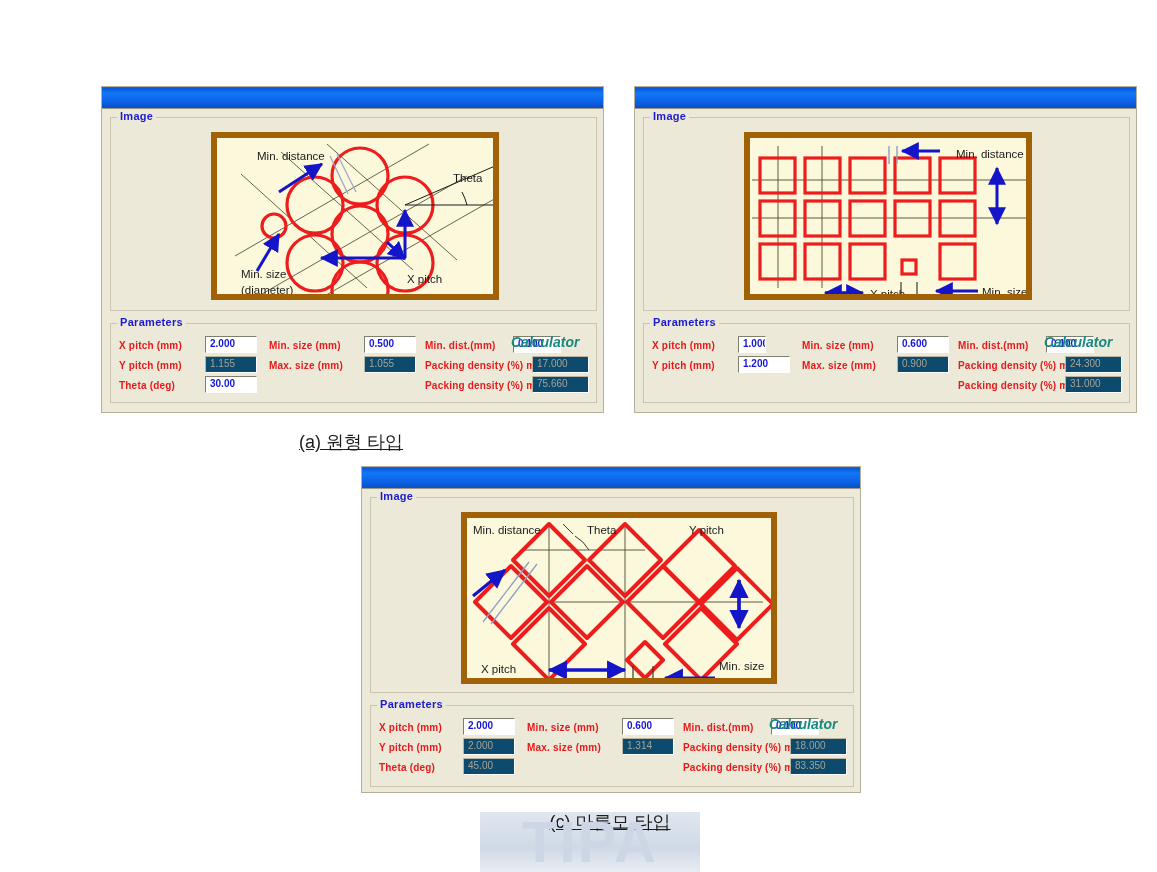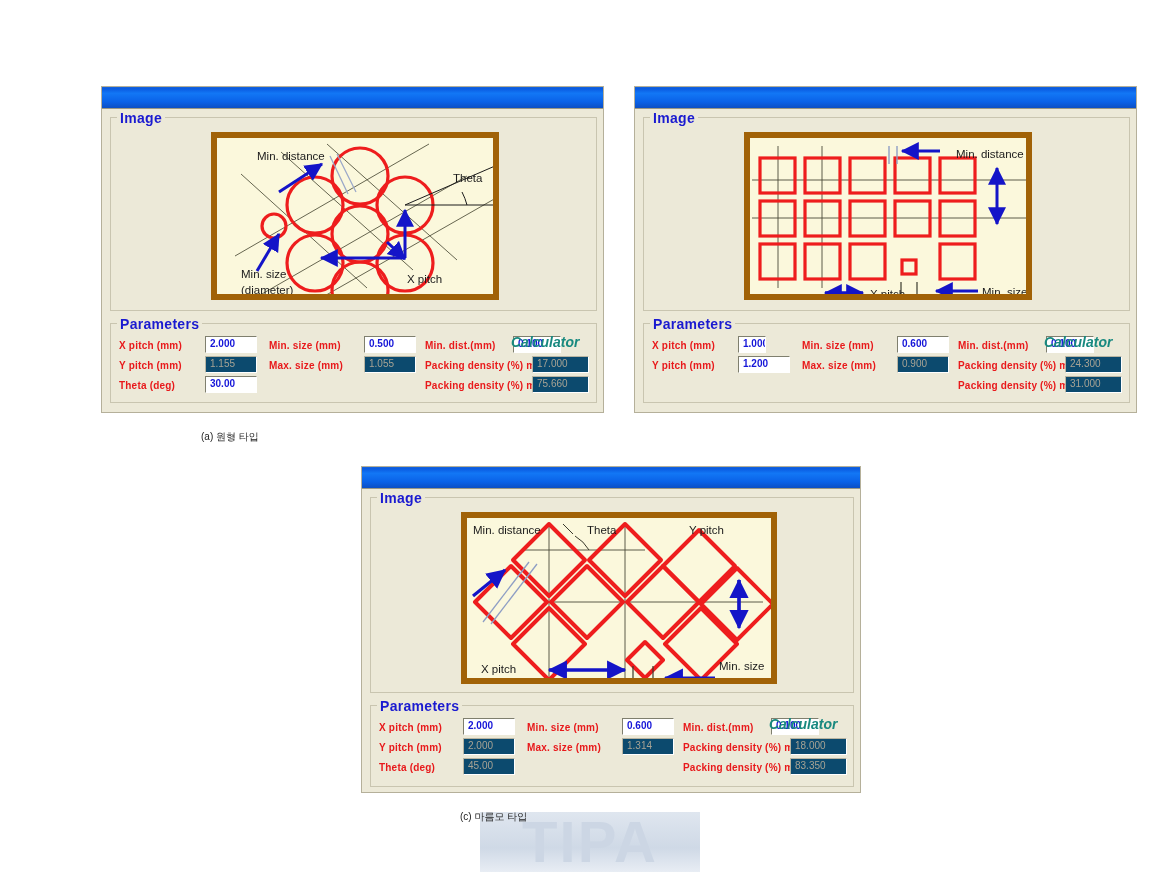"Image" .group-label { font-size: 14px -> 11px }
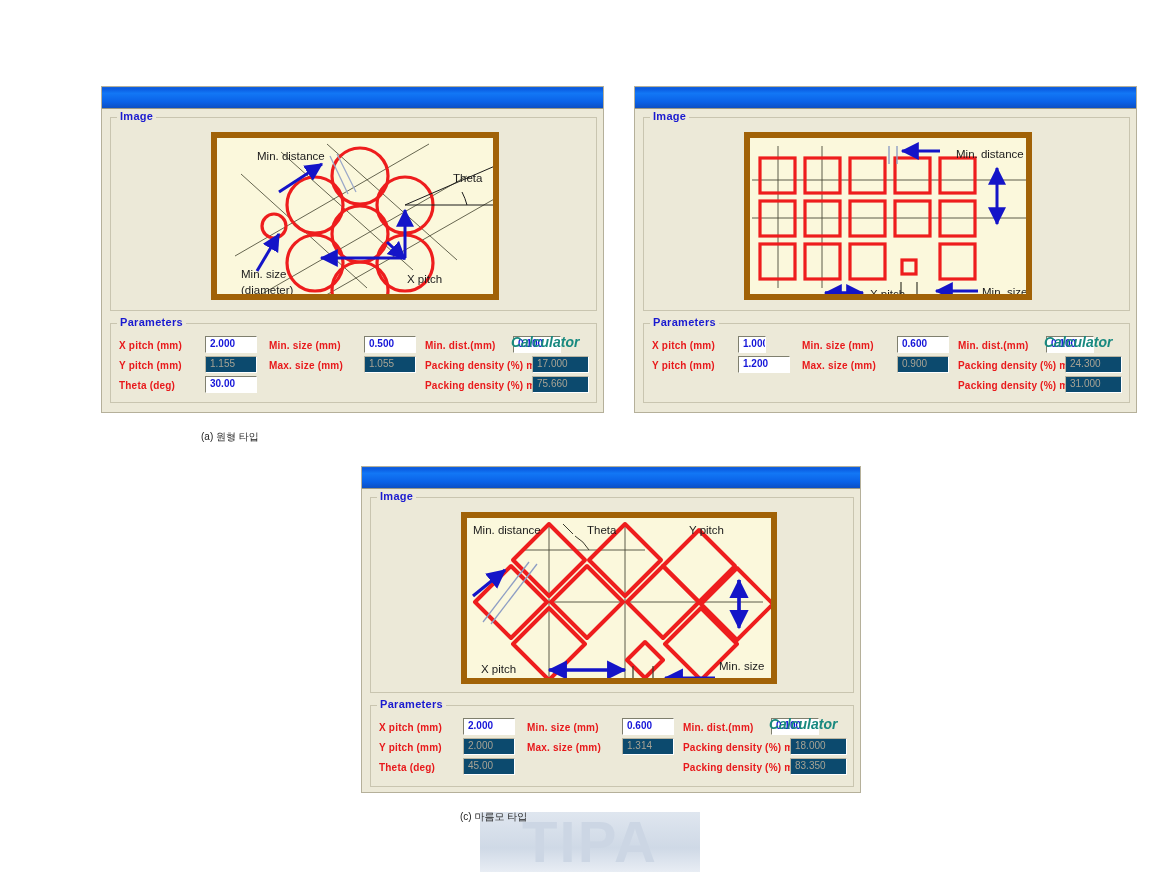"(a) 원형 타입" .caption { font-size: 10px -> 18px; text-align: none -> center; text-decoration: none -> underline }
